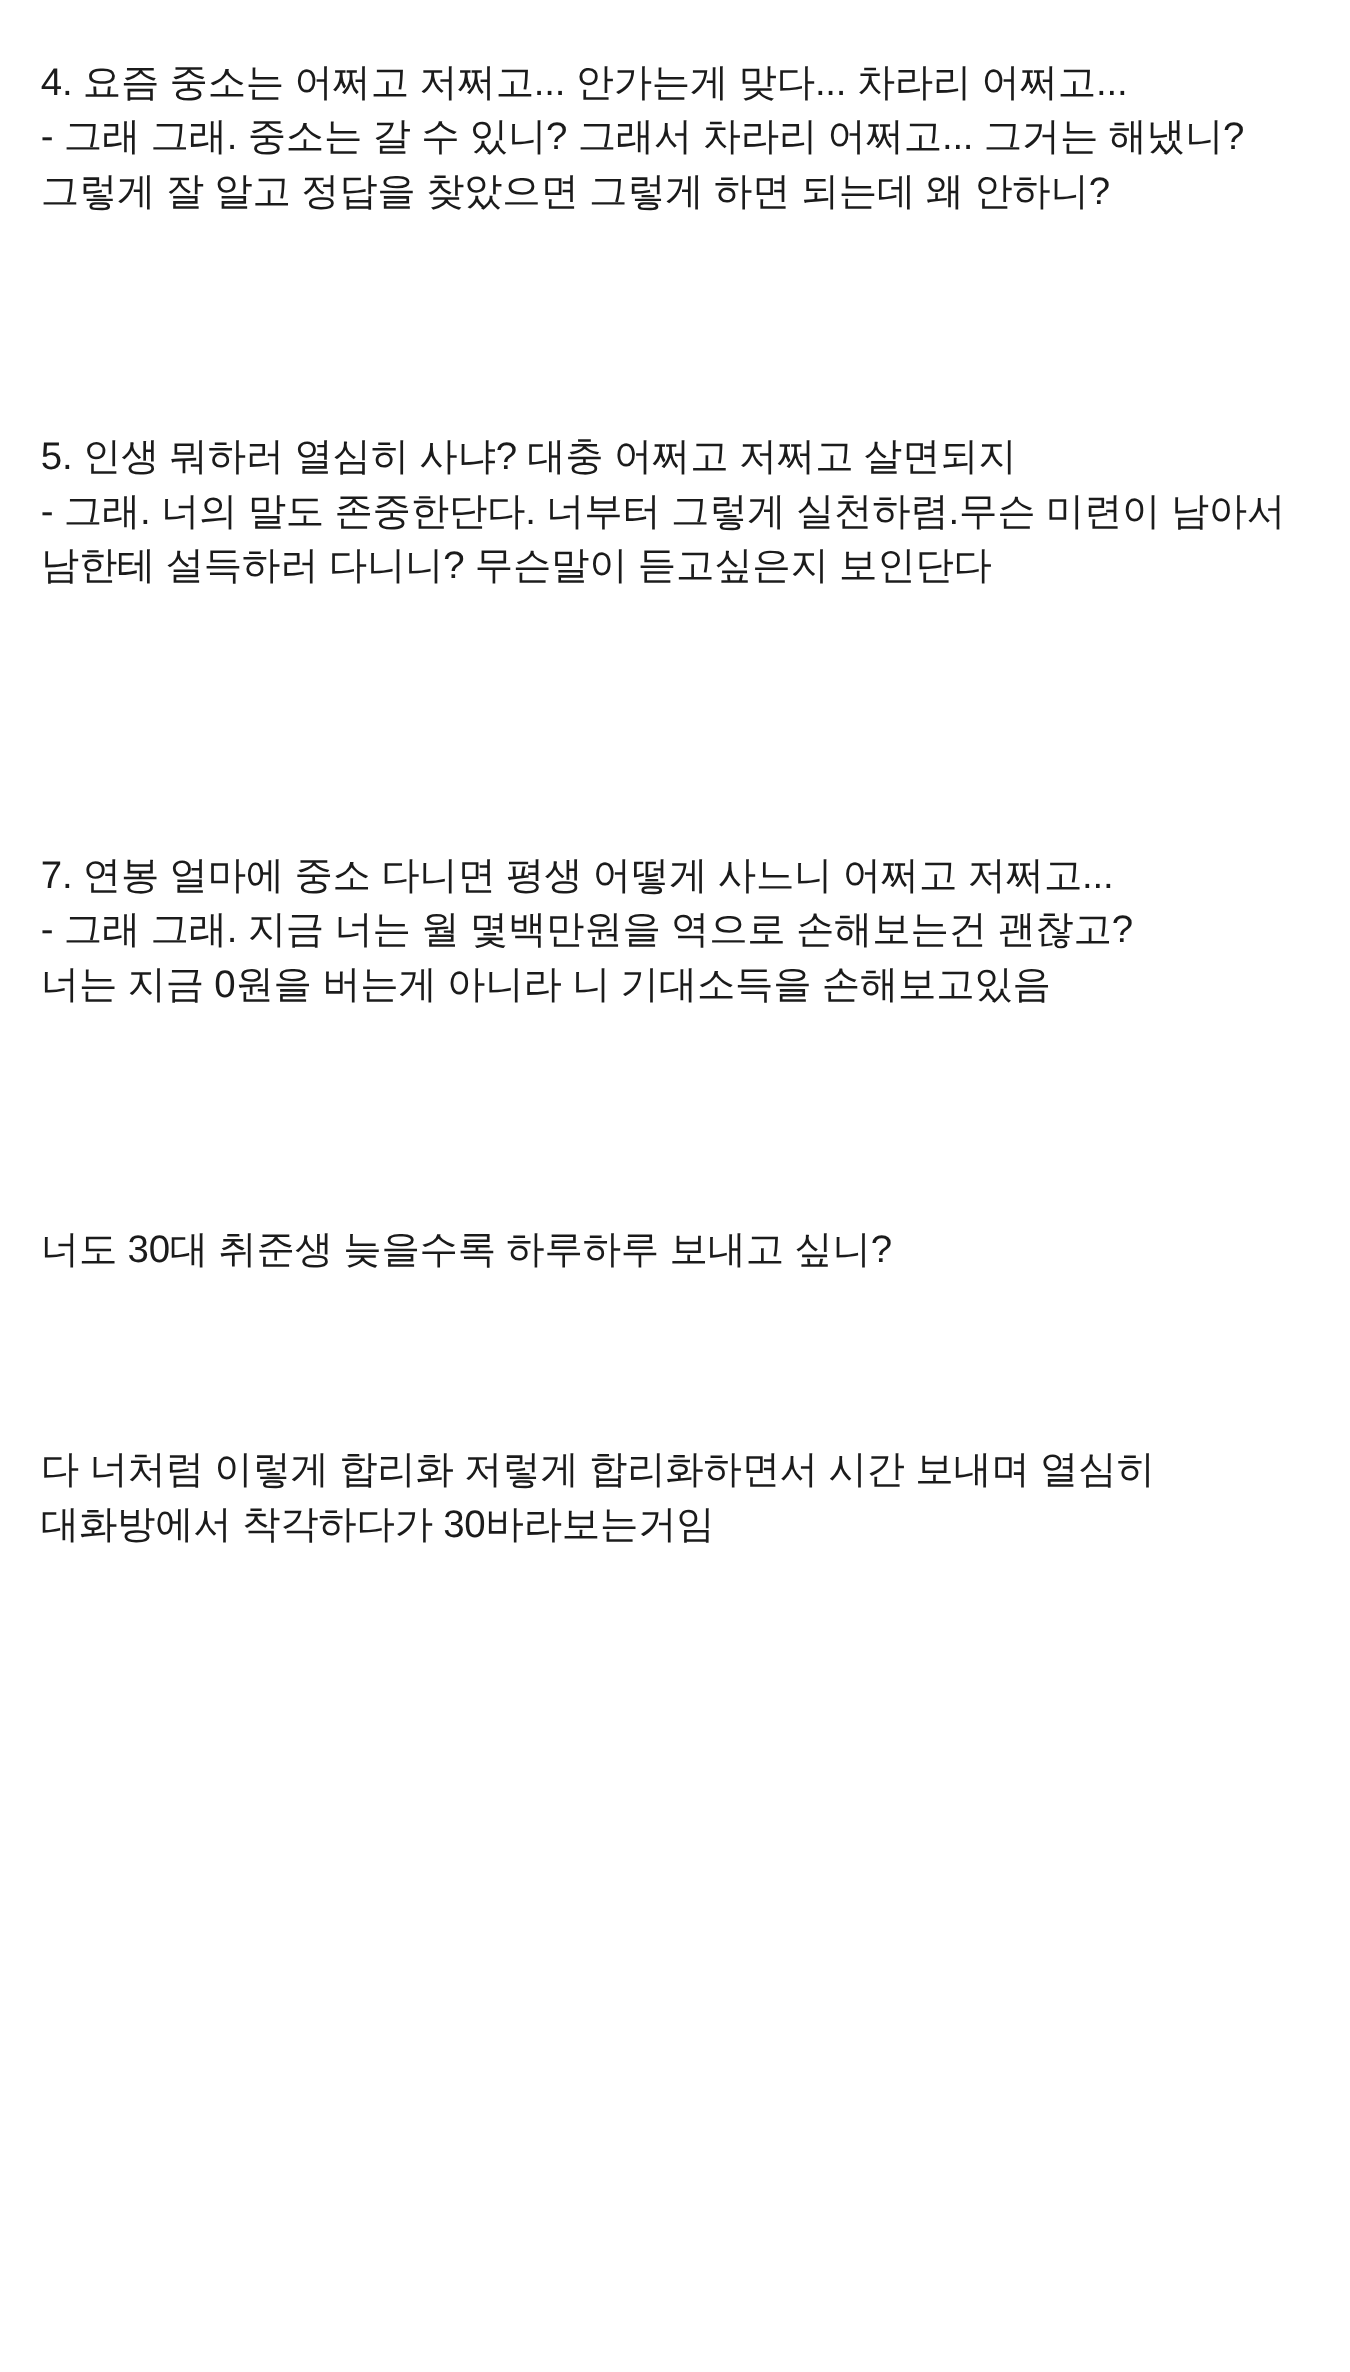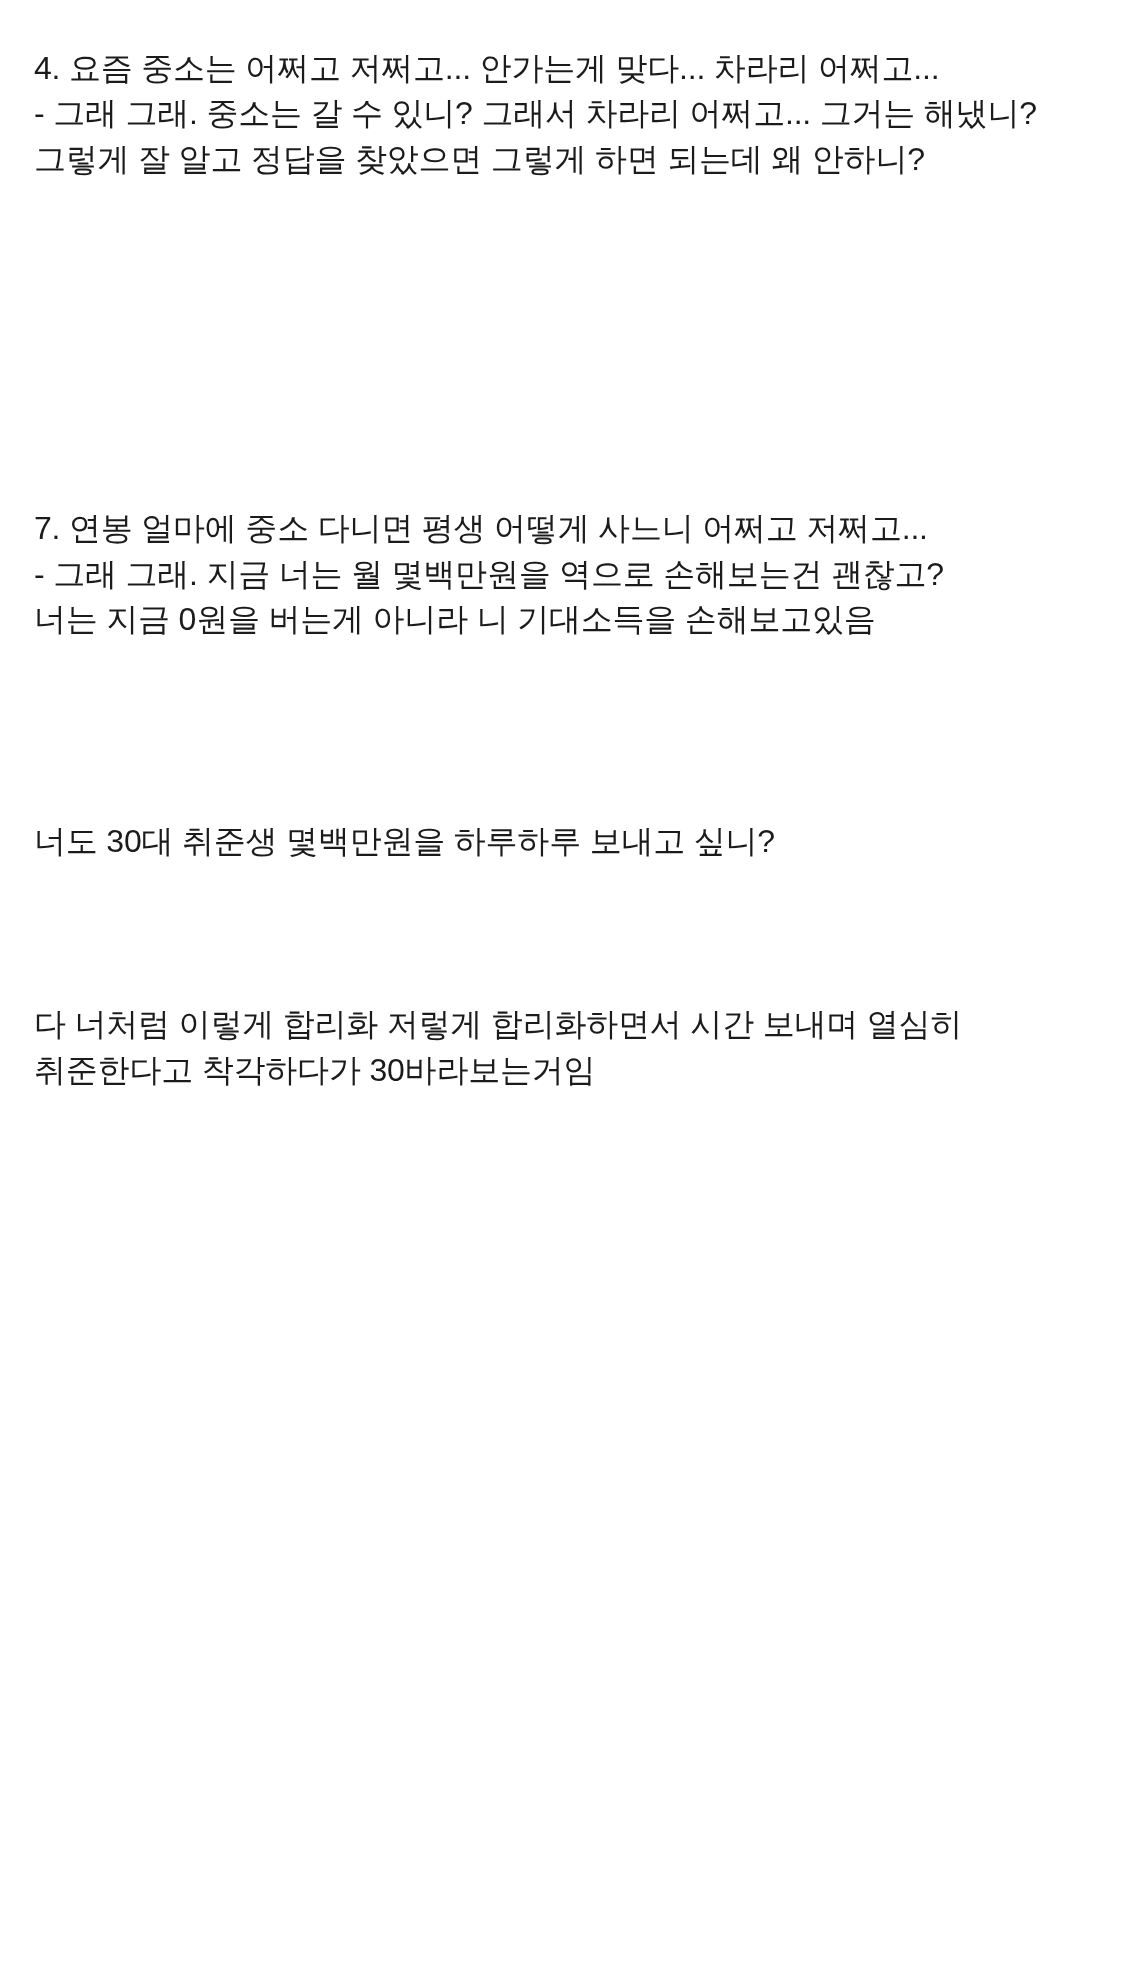"5. 인생 뭐하러 열심히 사냐?" p.block { html: none -> <p>5. 인생 뭐하러 열심히 사냐? 대충 어쩌고 저쩌고 살면되지 - 그래. 너의 말도 존중한단다. 너부터 그렇게 실천하렴.무슨 미련이 남아서 남한테 설득하러 다니니? 무슨말이 듣고싶은지 보인단다</p> }
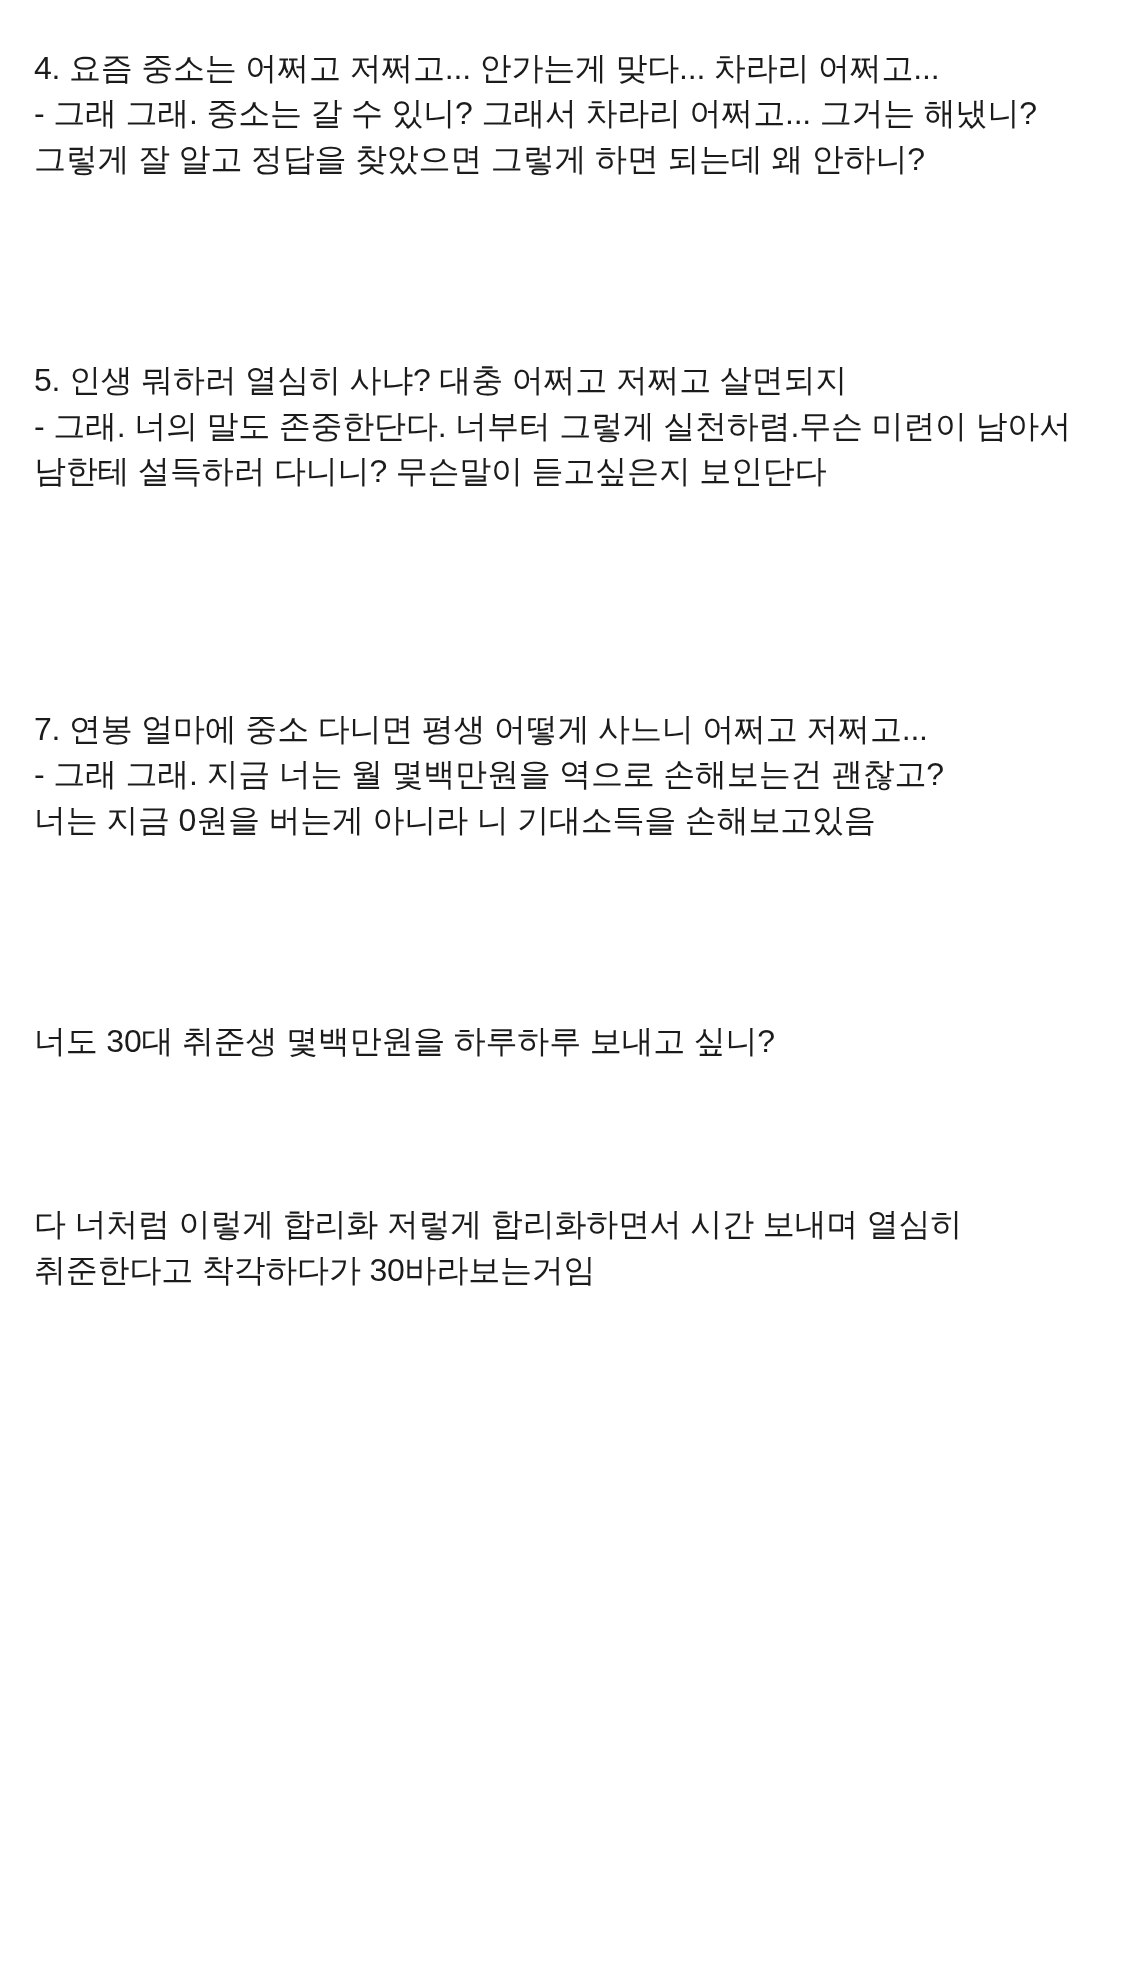"너도 30대 취준생 몇백만원을 하루하루" p.block { text: 몇백만원을 -> 늦을수록 }
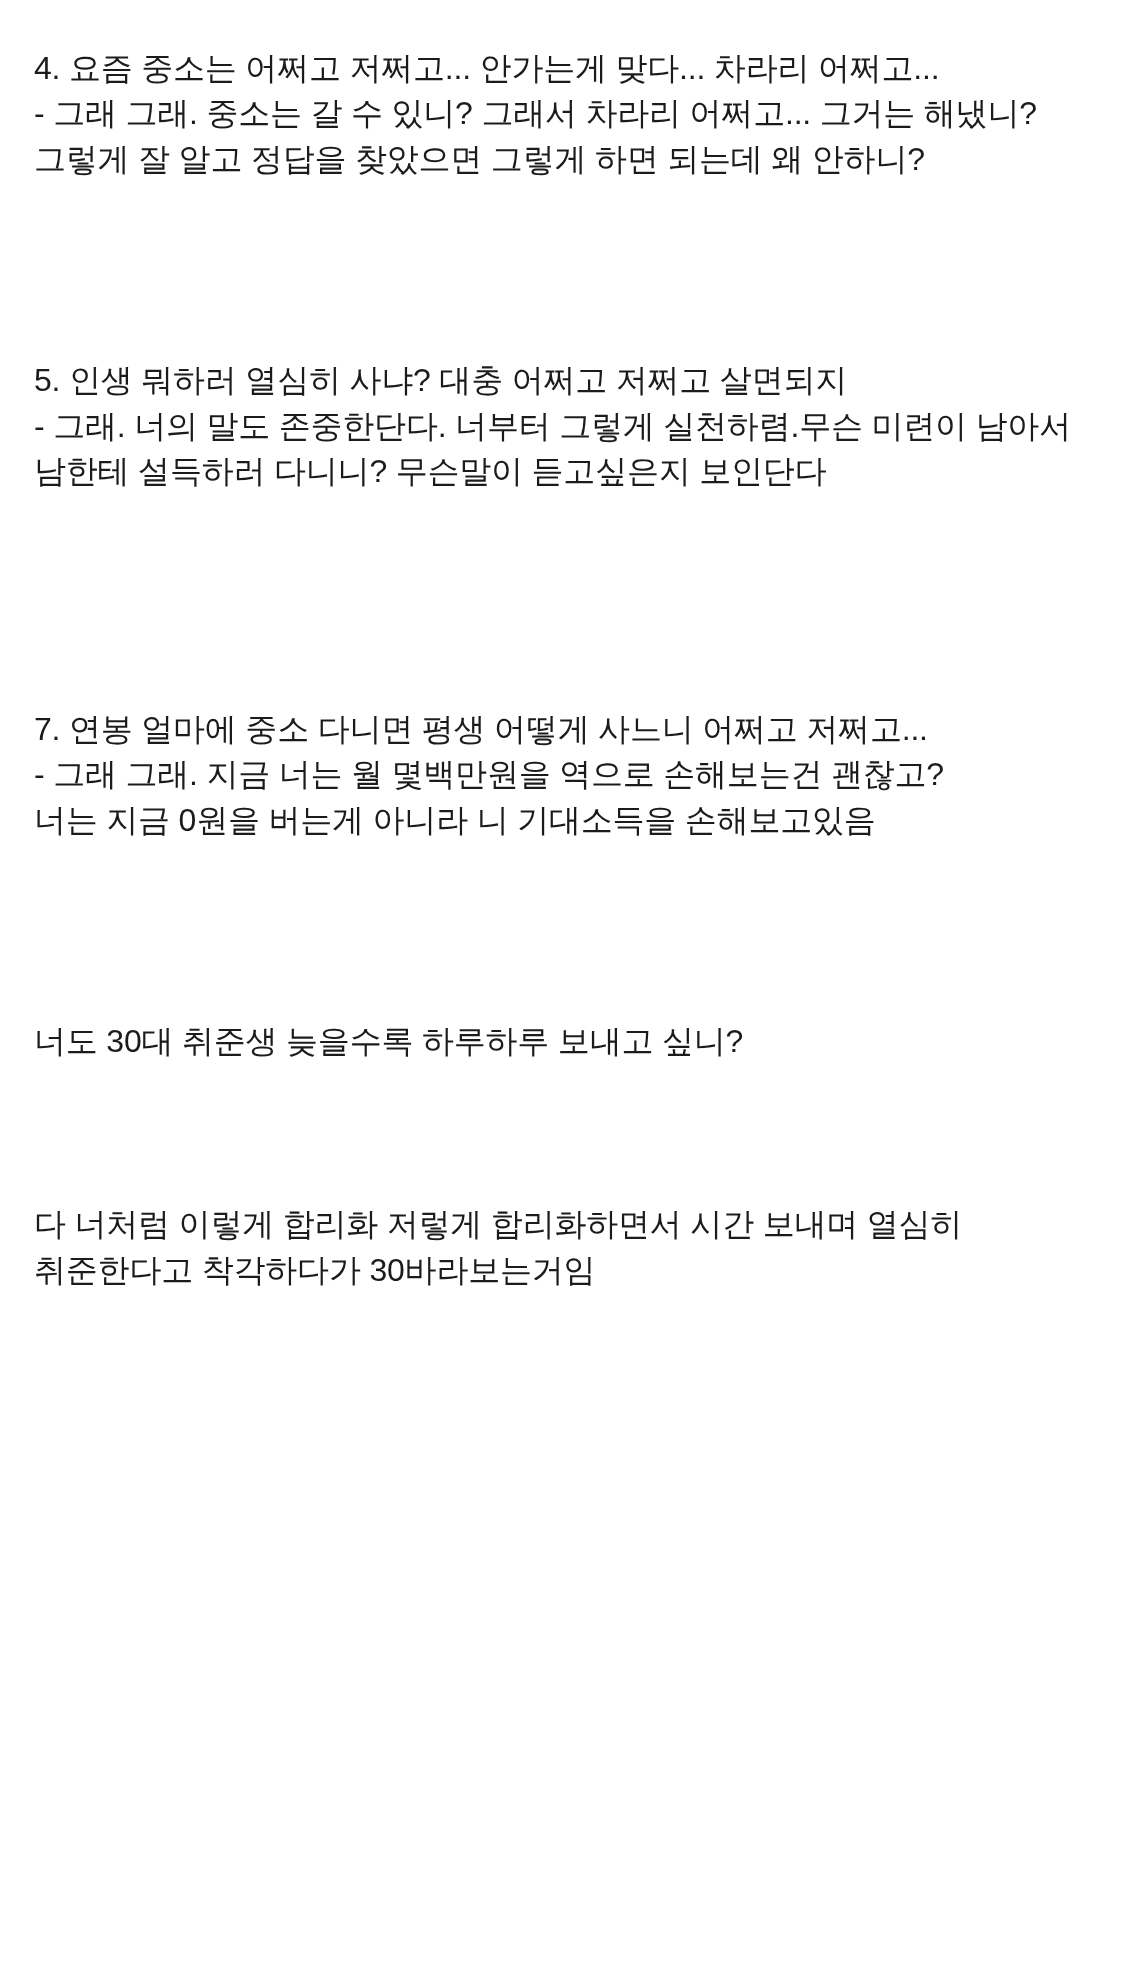"다 너처럼 이렇게 합리화 저렇게" p.block { text: 취준한다고 -> 대화방에서 }
